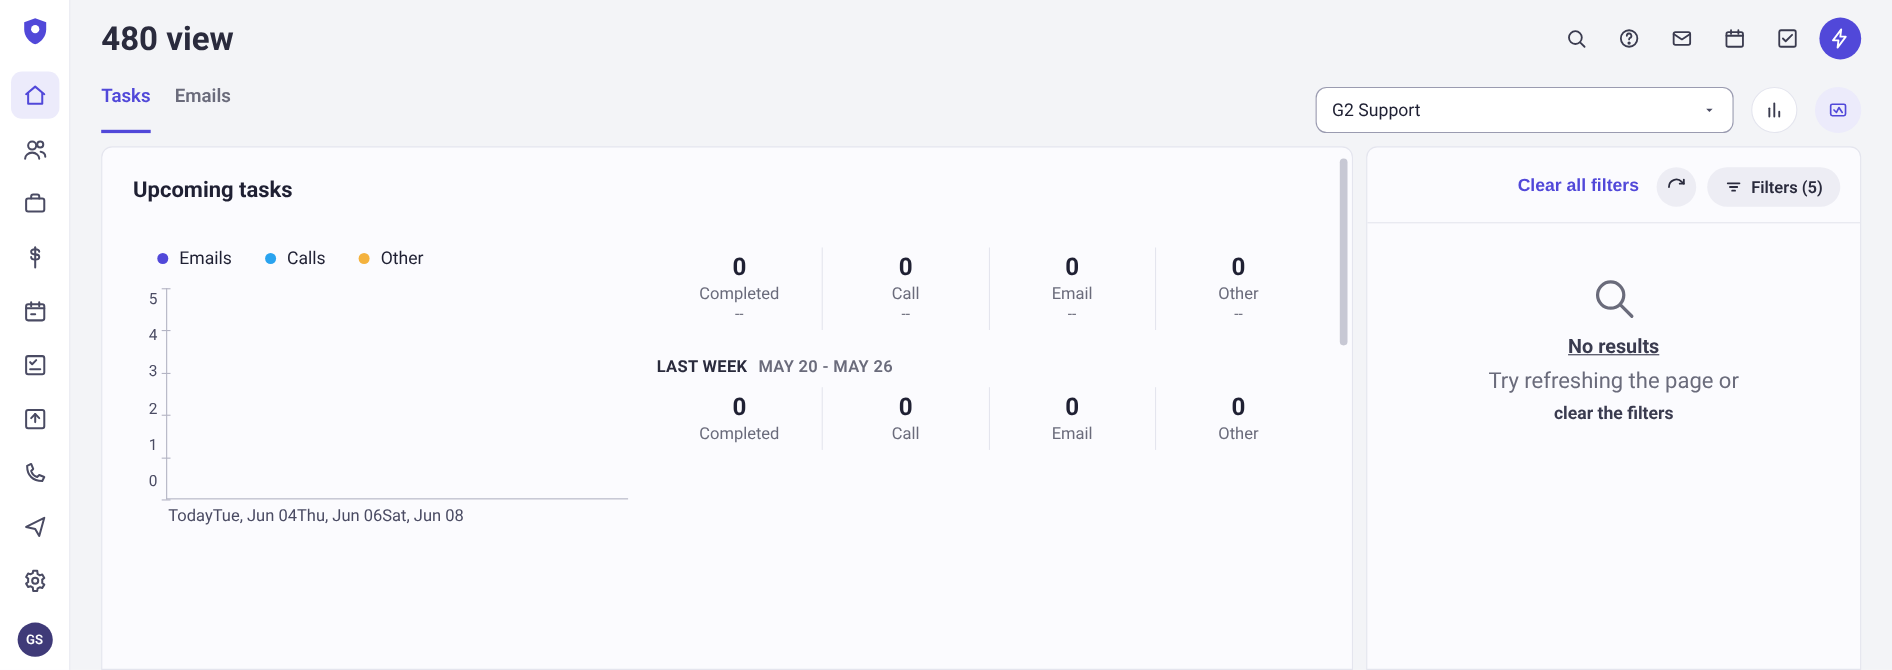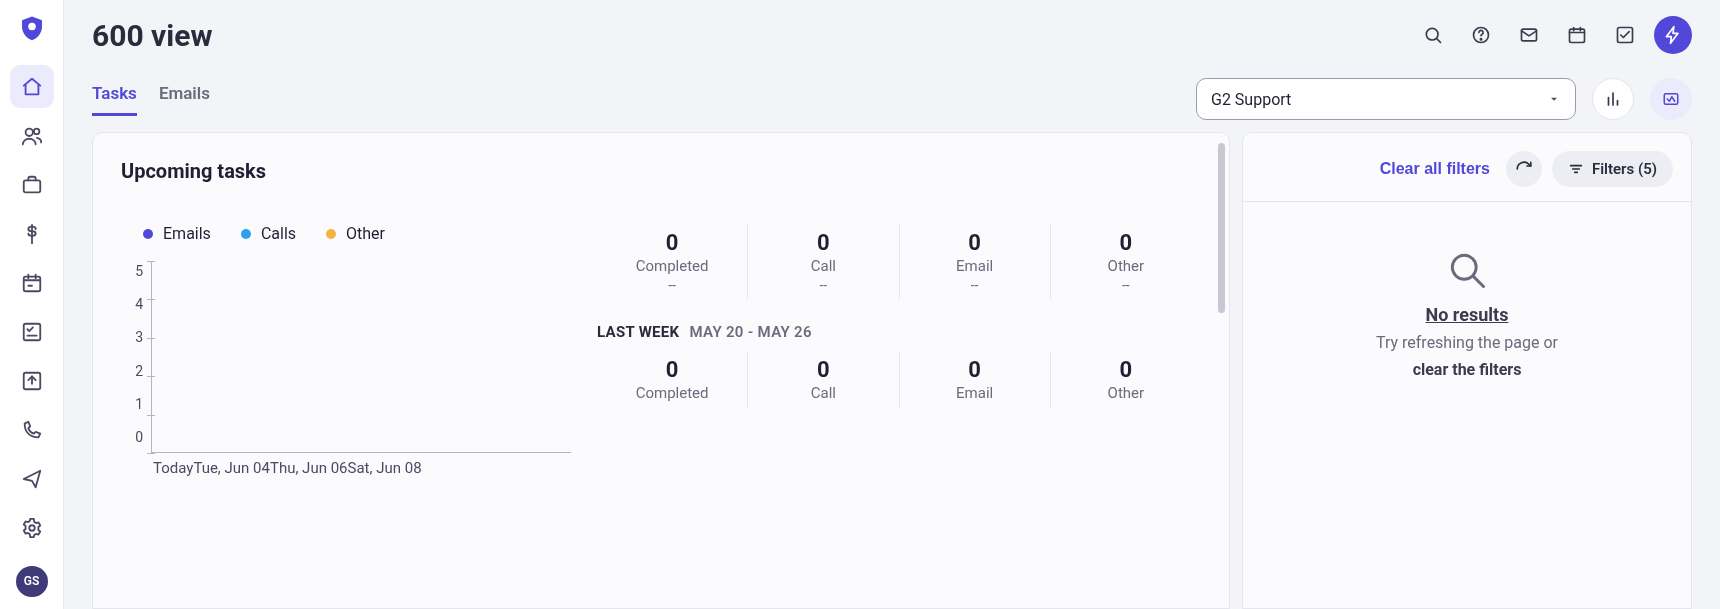"600 view" div.title { text: 600 -> 480 }
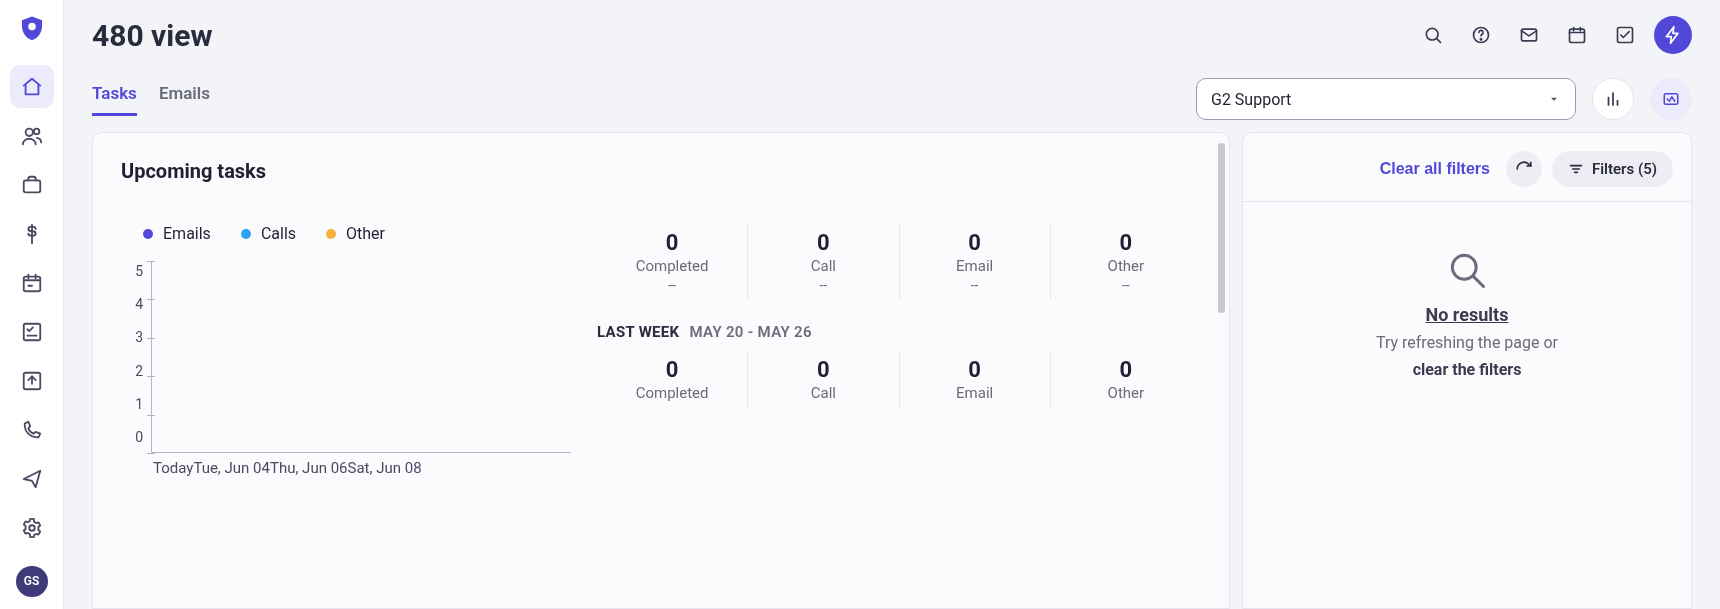"Tasks" .tab { padding-bottom: 10px -> 20px }
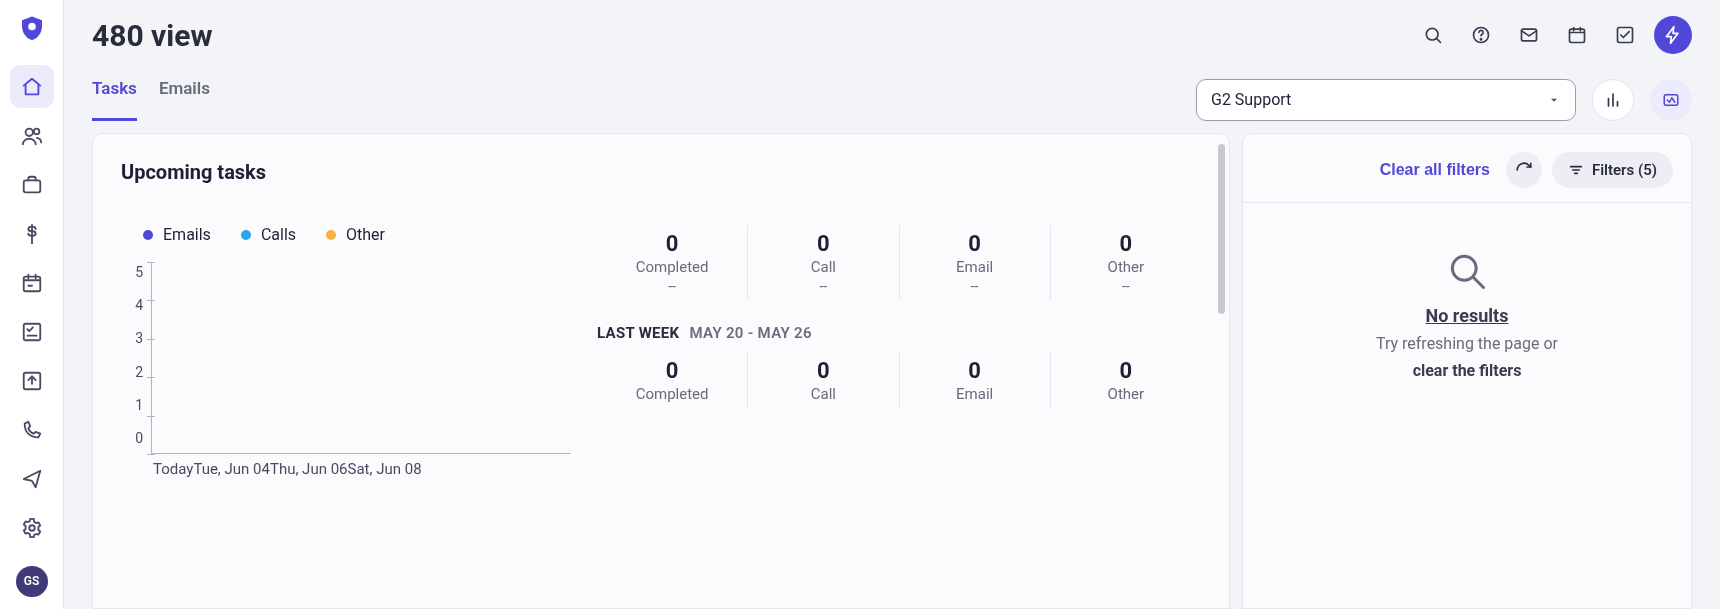"Try refreshing the page or" .noresults .line { font-size: 16px -> 20px }
